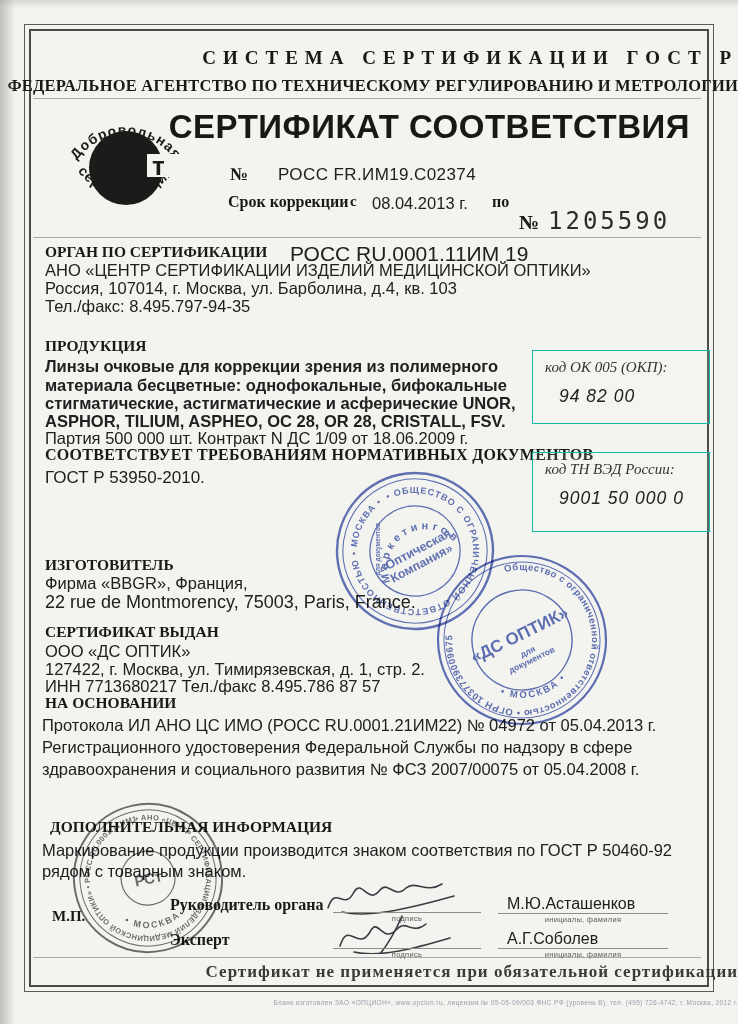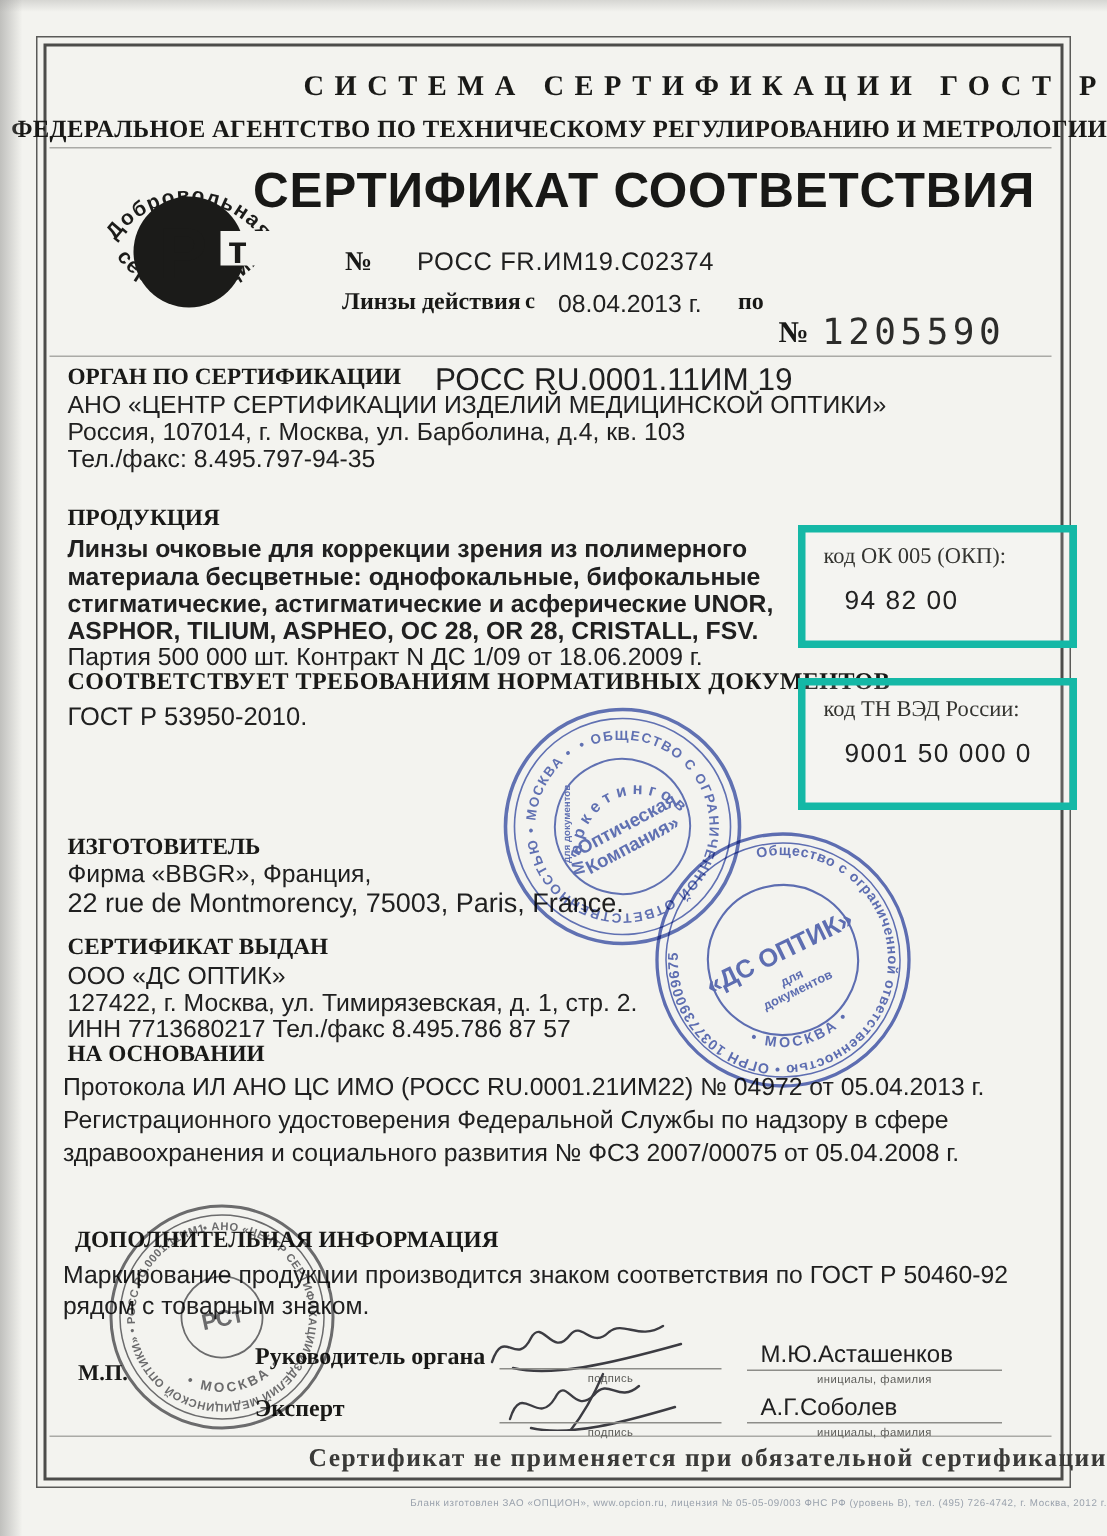"Линзы действия" div.abs { text: Линзы действия -> Срок коррекции }
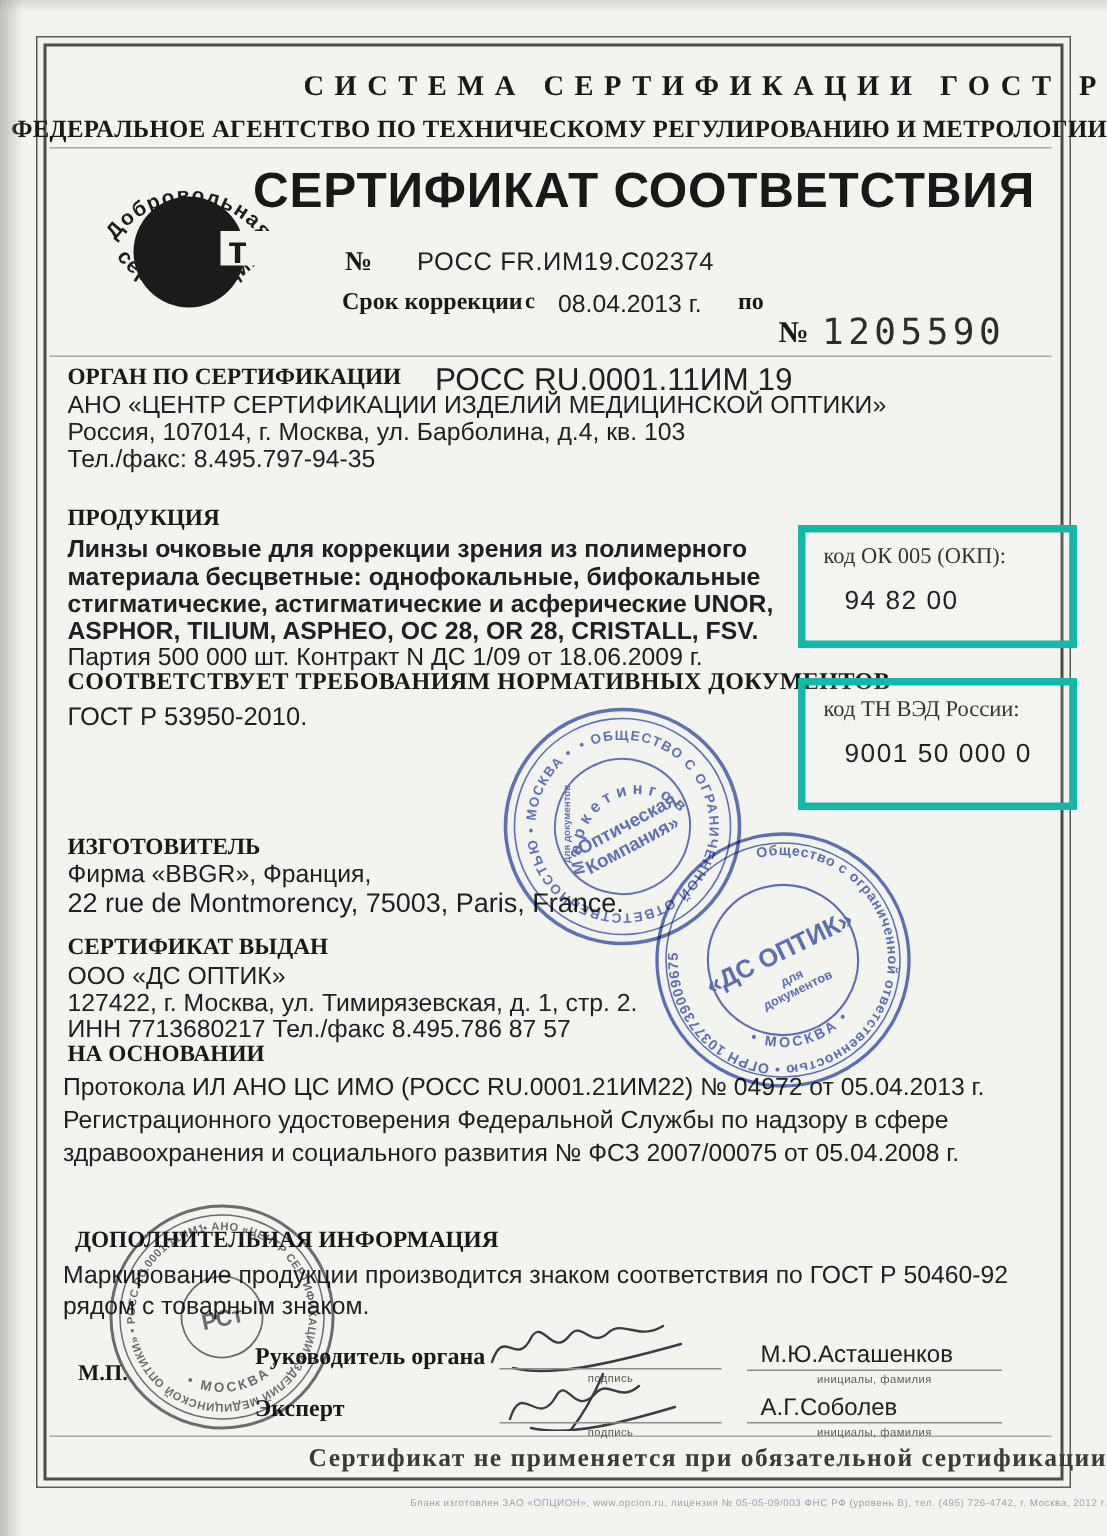"код ОК 005 (ОКП):" .codebox { border: 5px solid #14b8a6 -> 1px solid #14b8a6; font-style: none -> italic }
